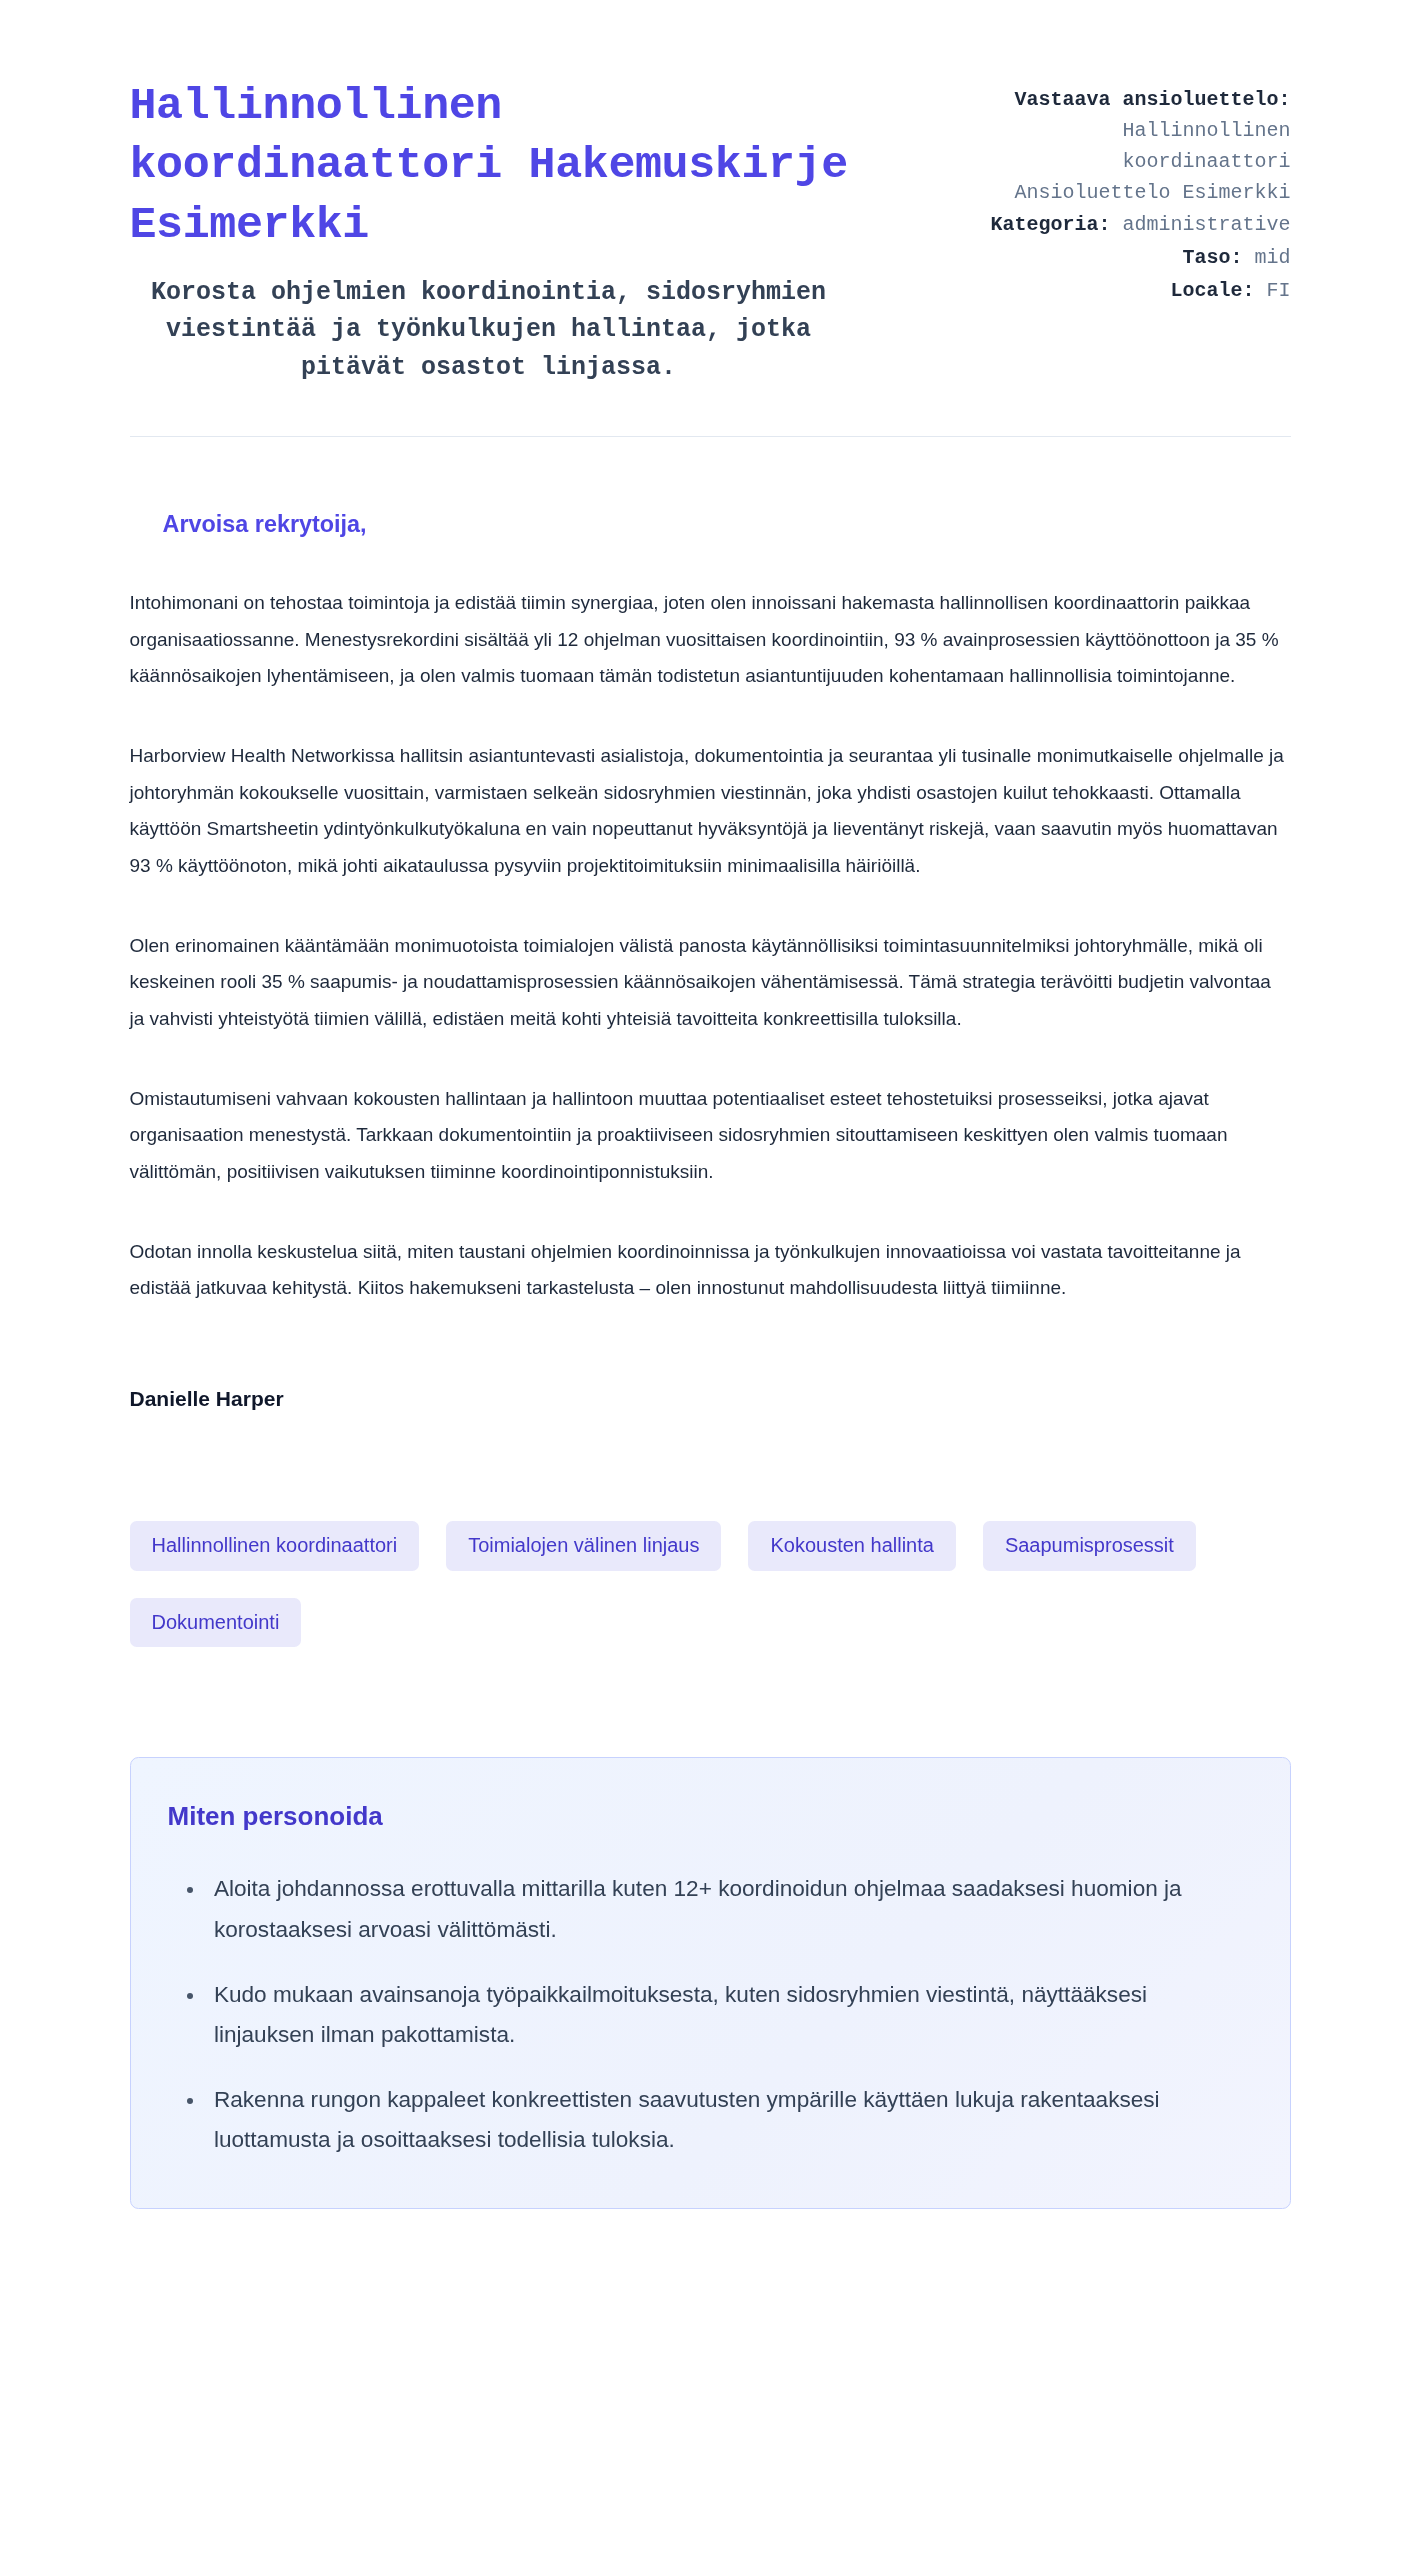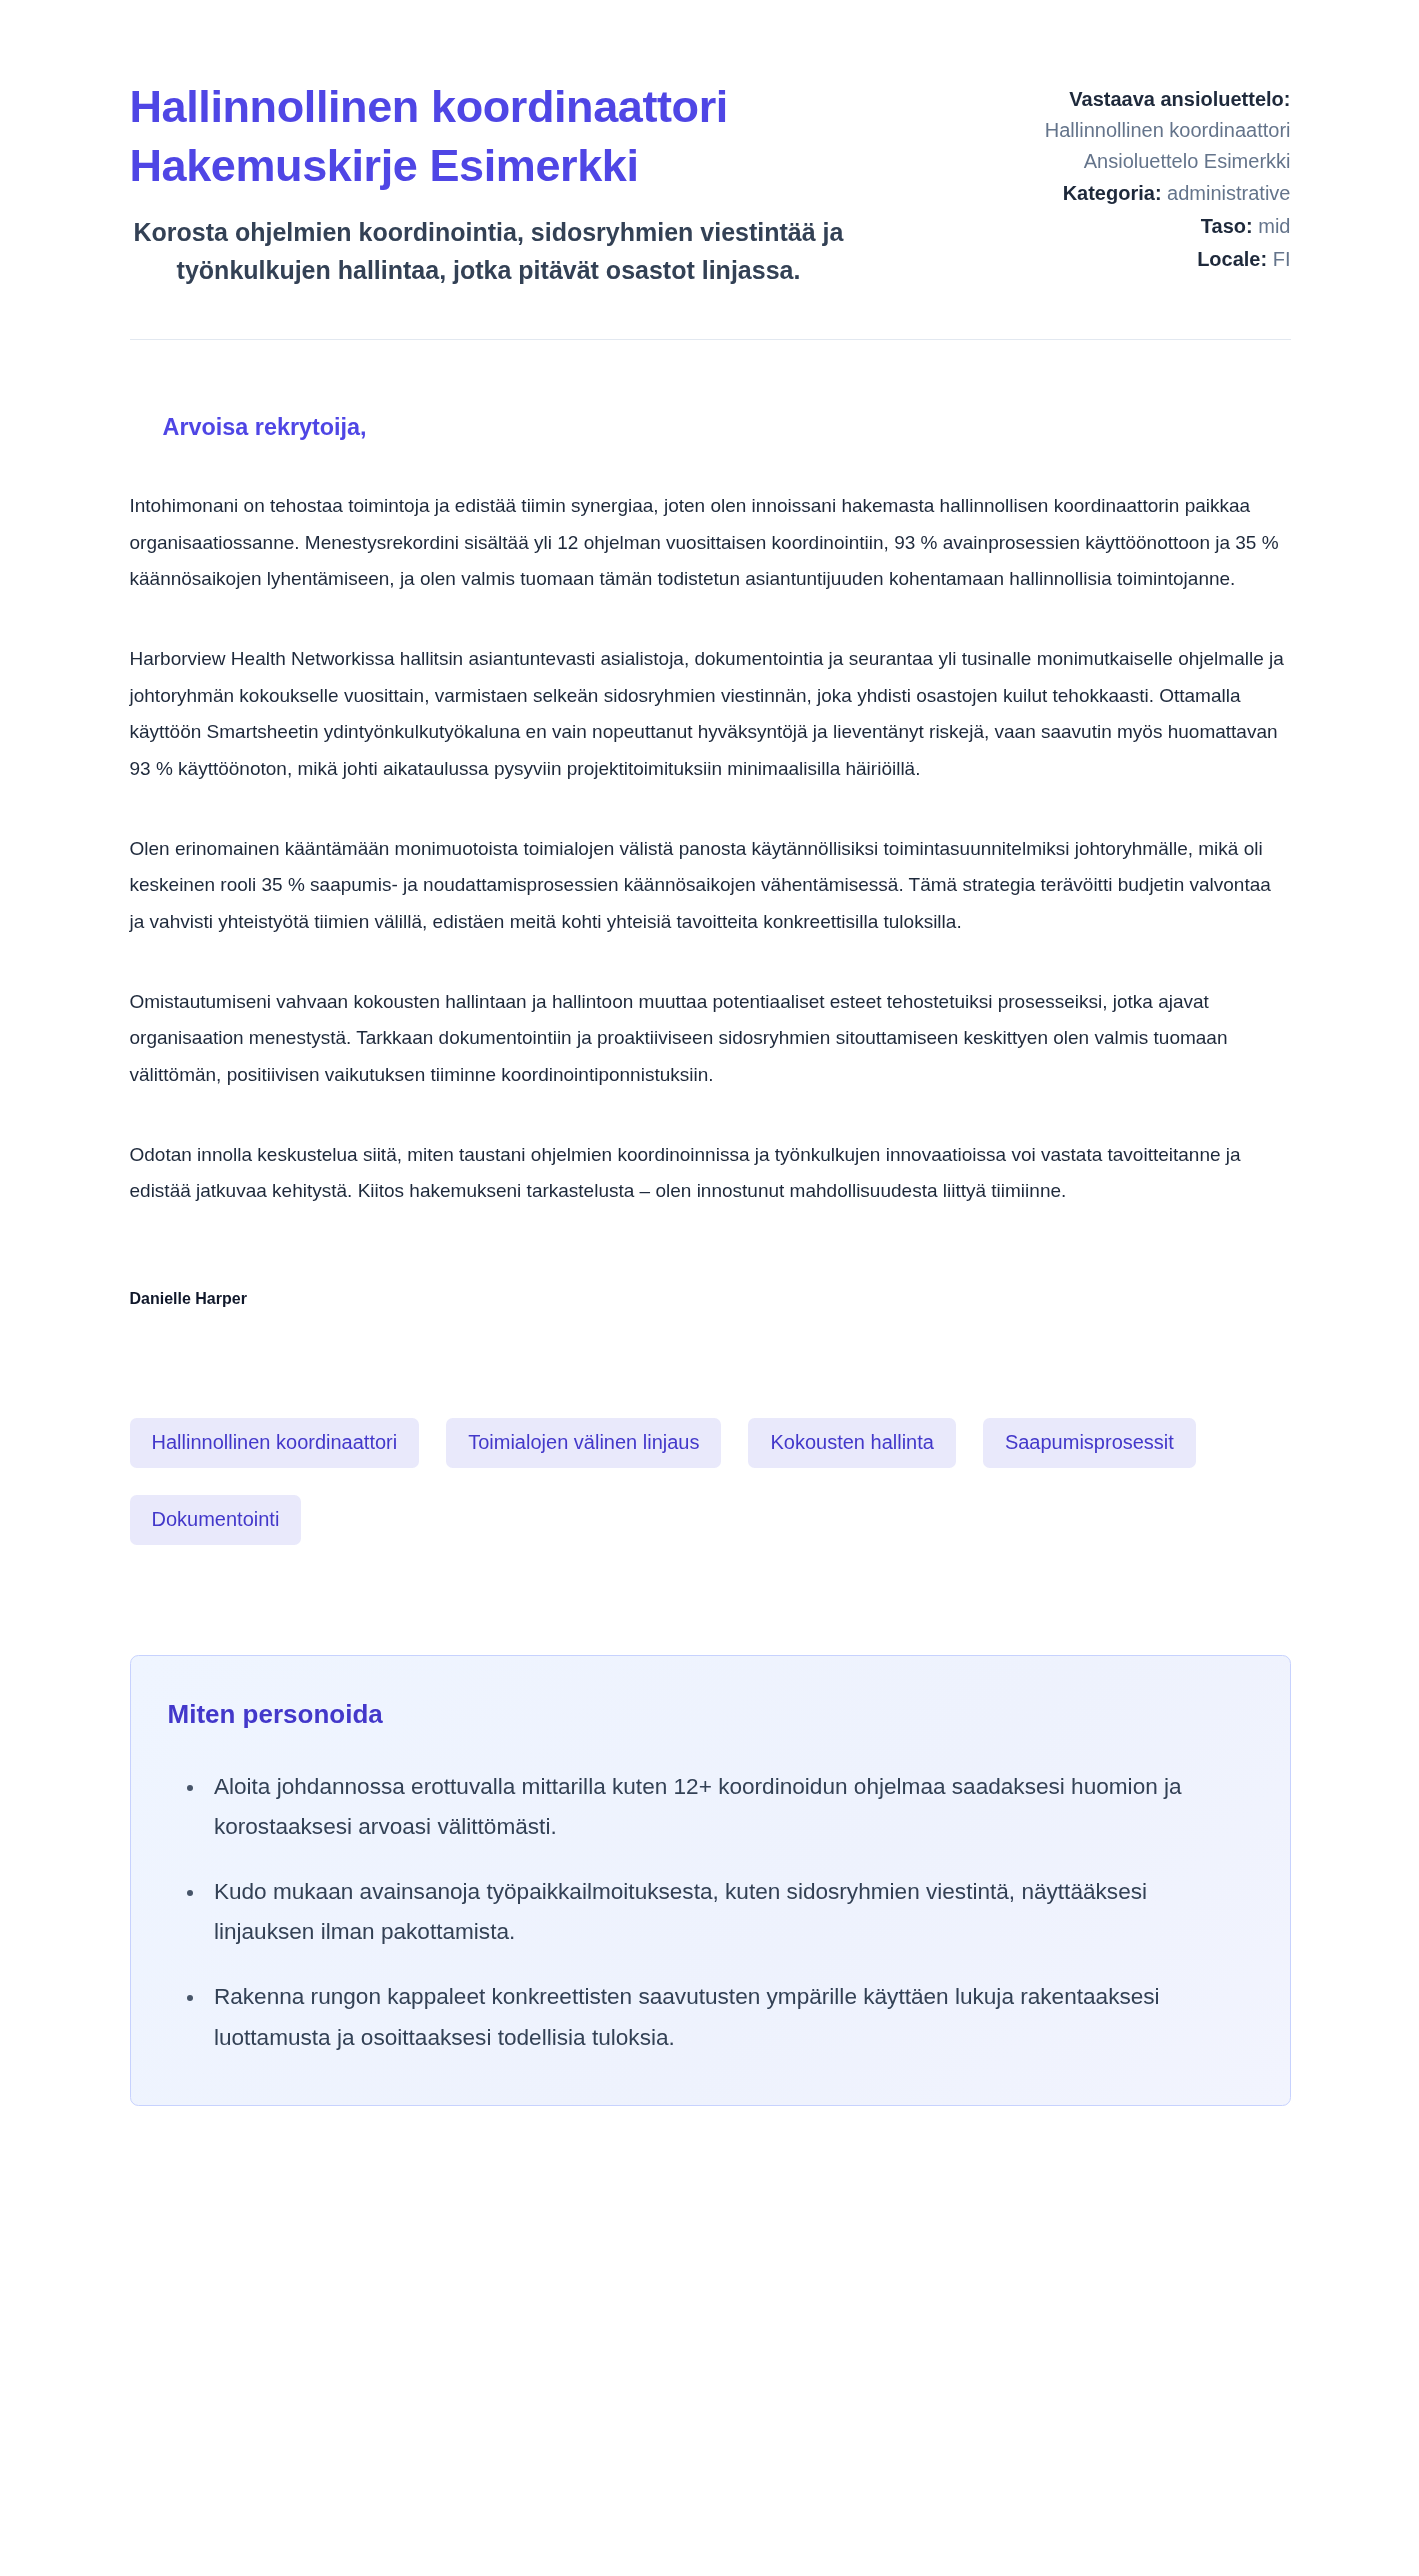"Hallinnollinen koordinaattori Hakemuskirje" .header { font-family: none -> Liberation Mono, monospace }
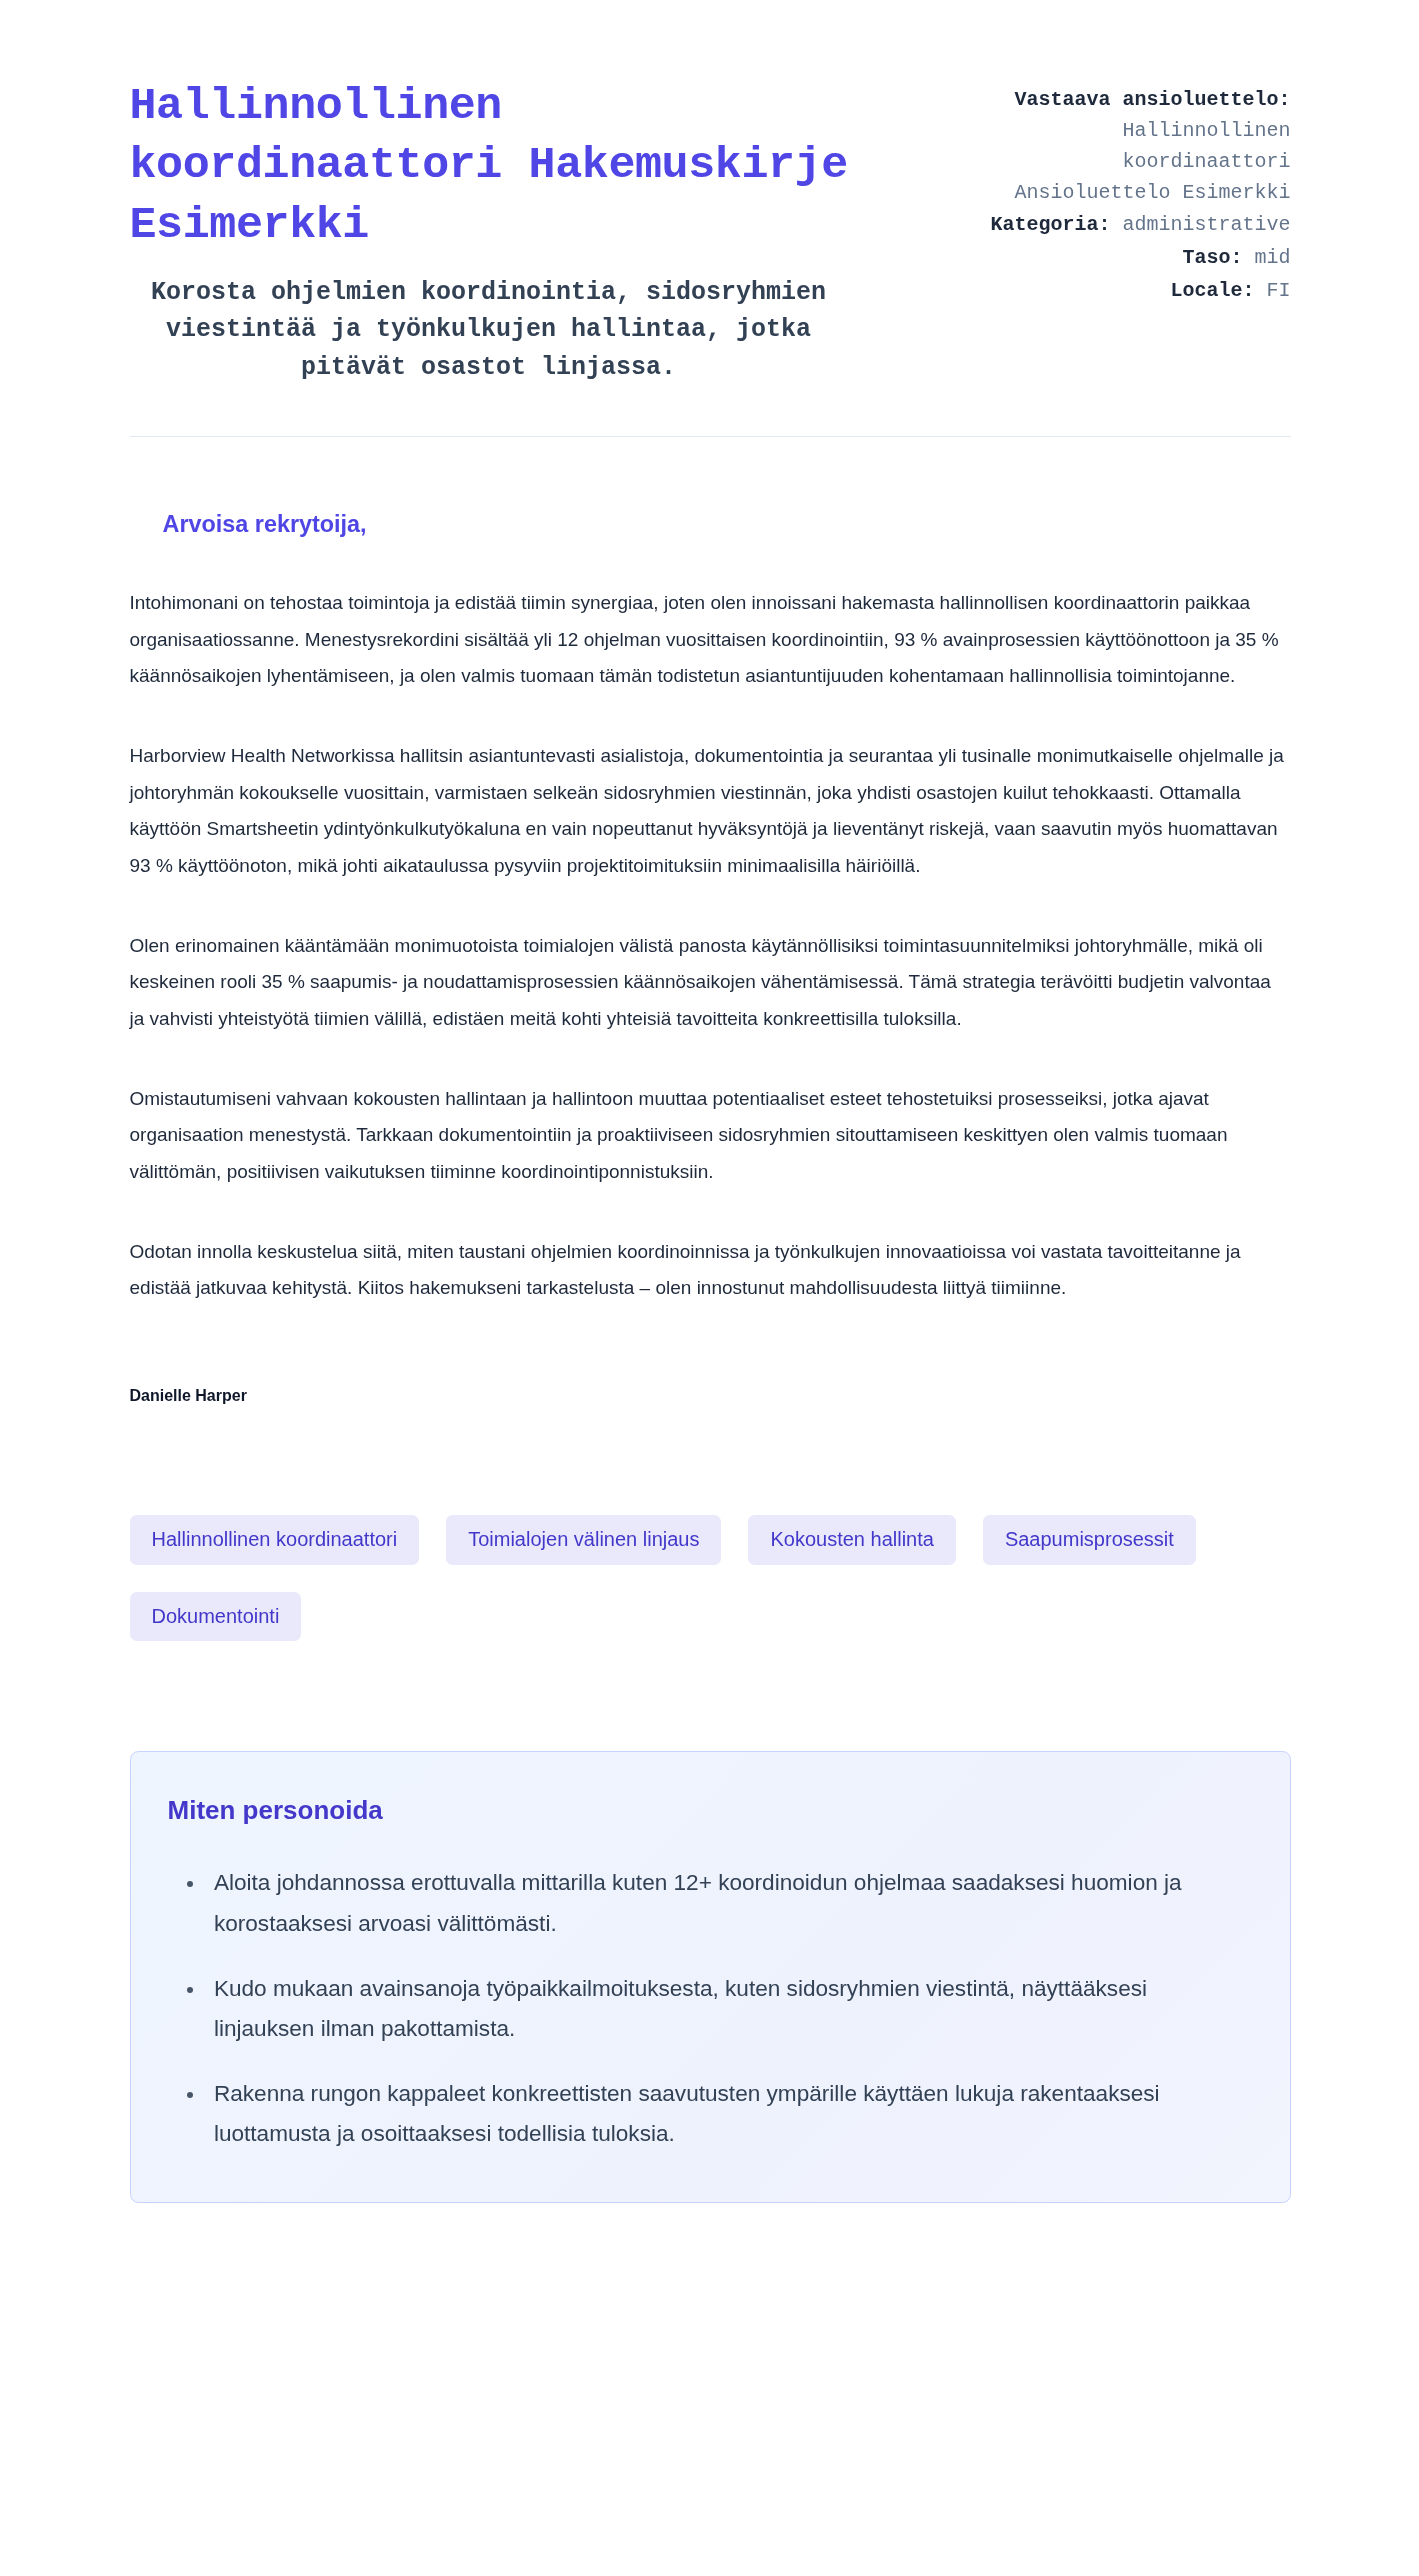"Danielle Harper" .signature-name { font-size: 16px -> 21px }
